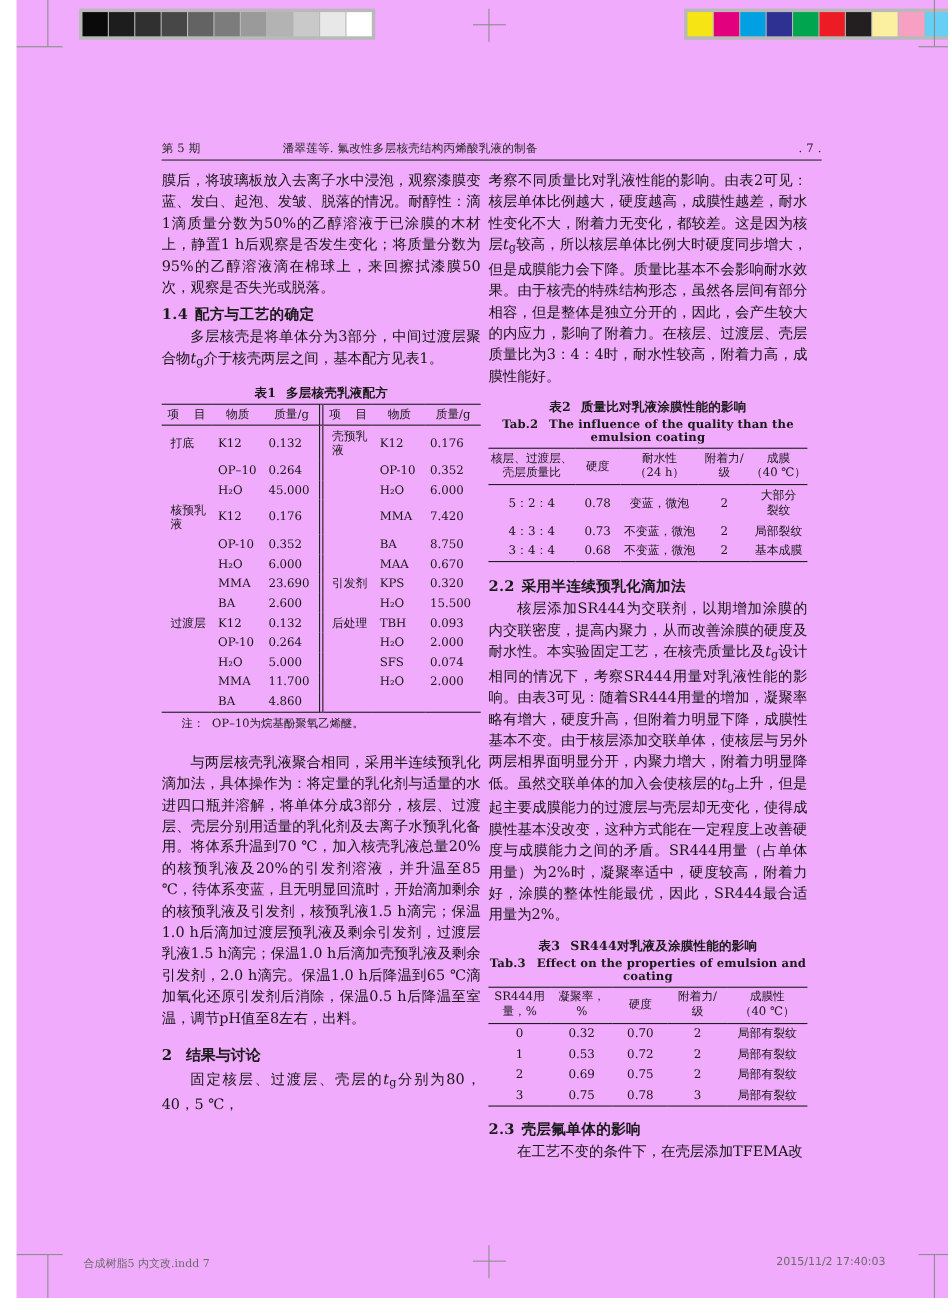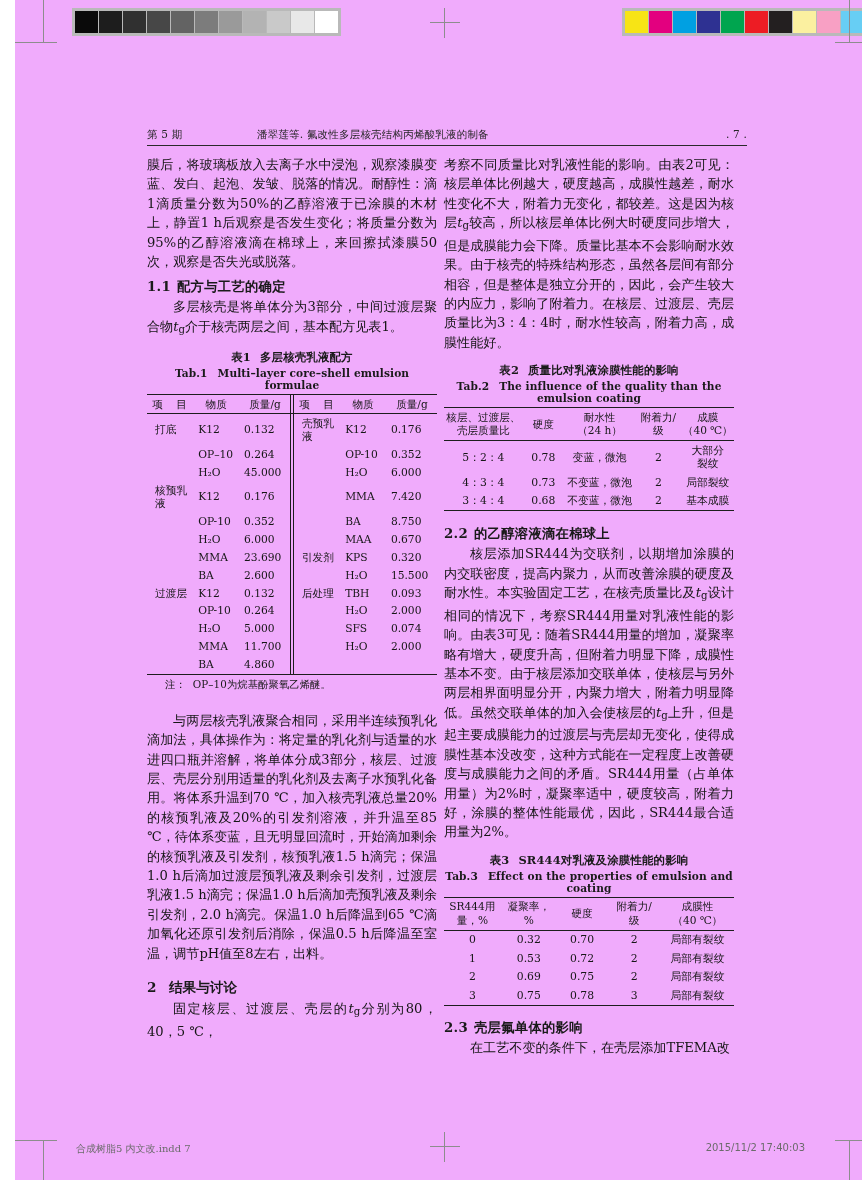"1.1" span.num { text: 1.1 -> 1.4 }
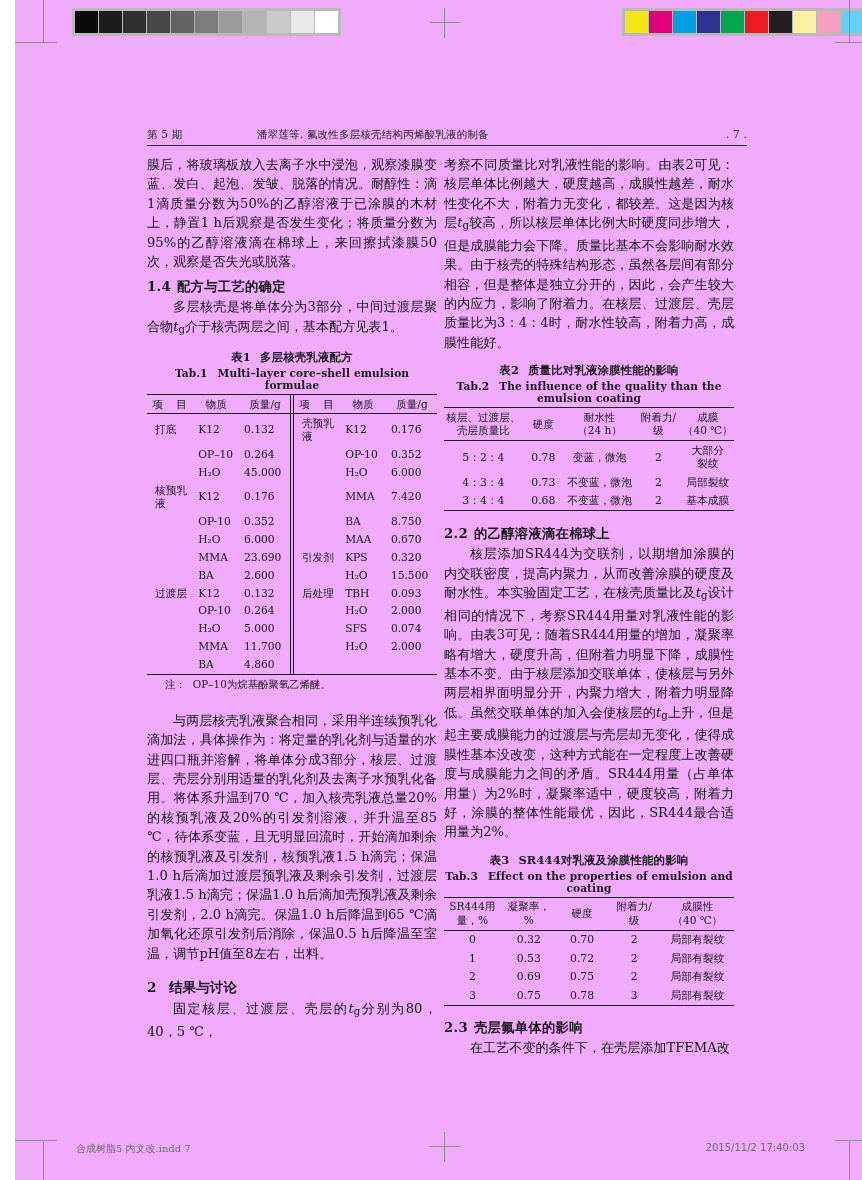"Tab.1 Multi–layer core–shell emulsion" div.tbl-cap-en { html: <div> <span>Tab.1</span><span>Multi–layer core–shell emulsion formulae</span> </div> -> none }
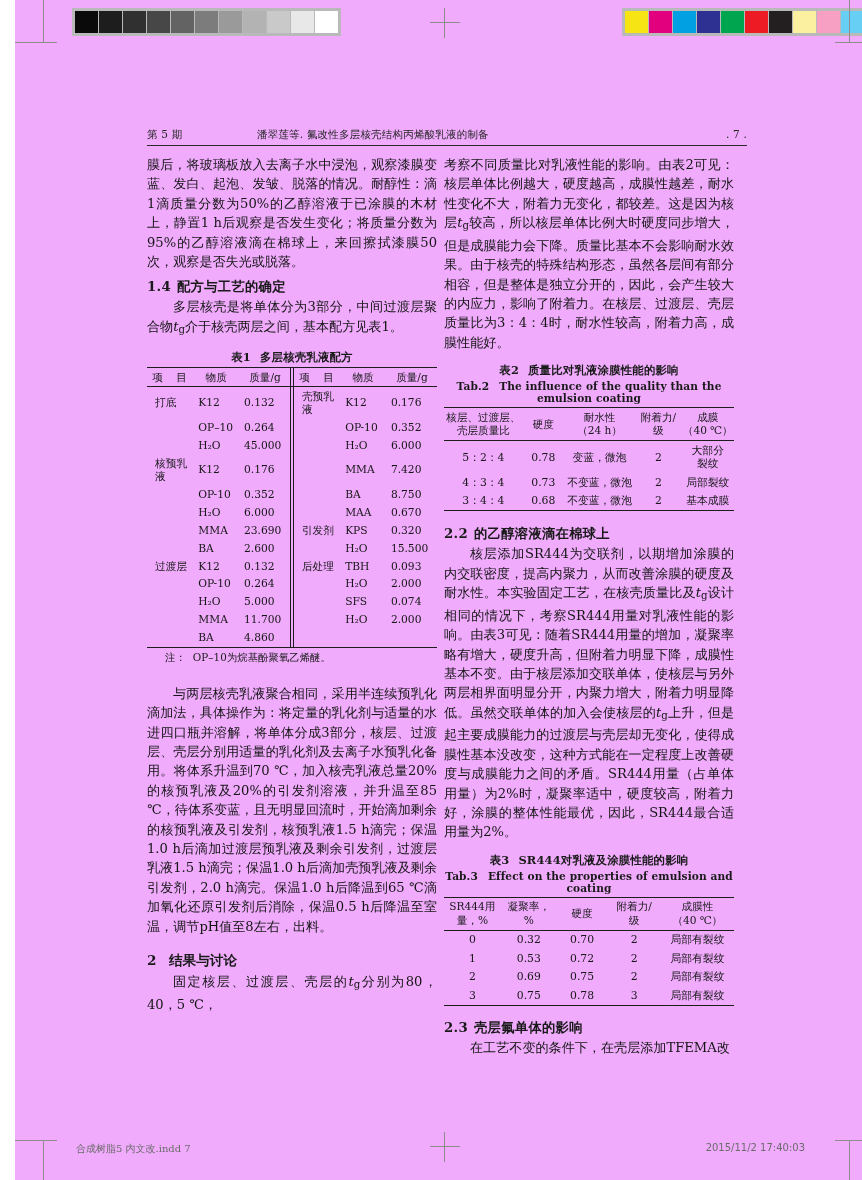"的乙醇溶液滴在棉球上" span { text: 的乙醇溶液滴在棉球上 -> 采用半连续预乳化滴加法 }
